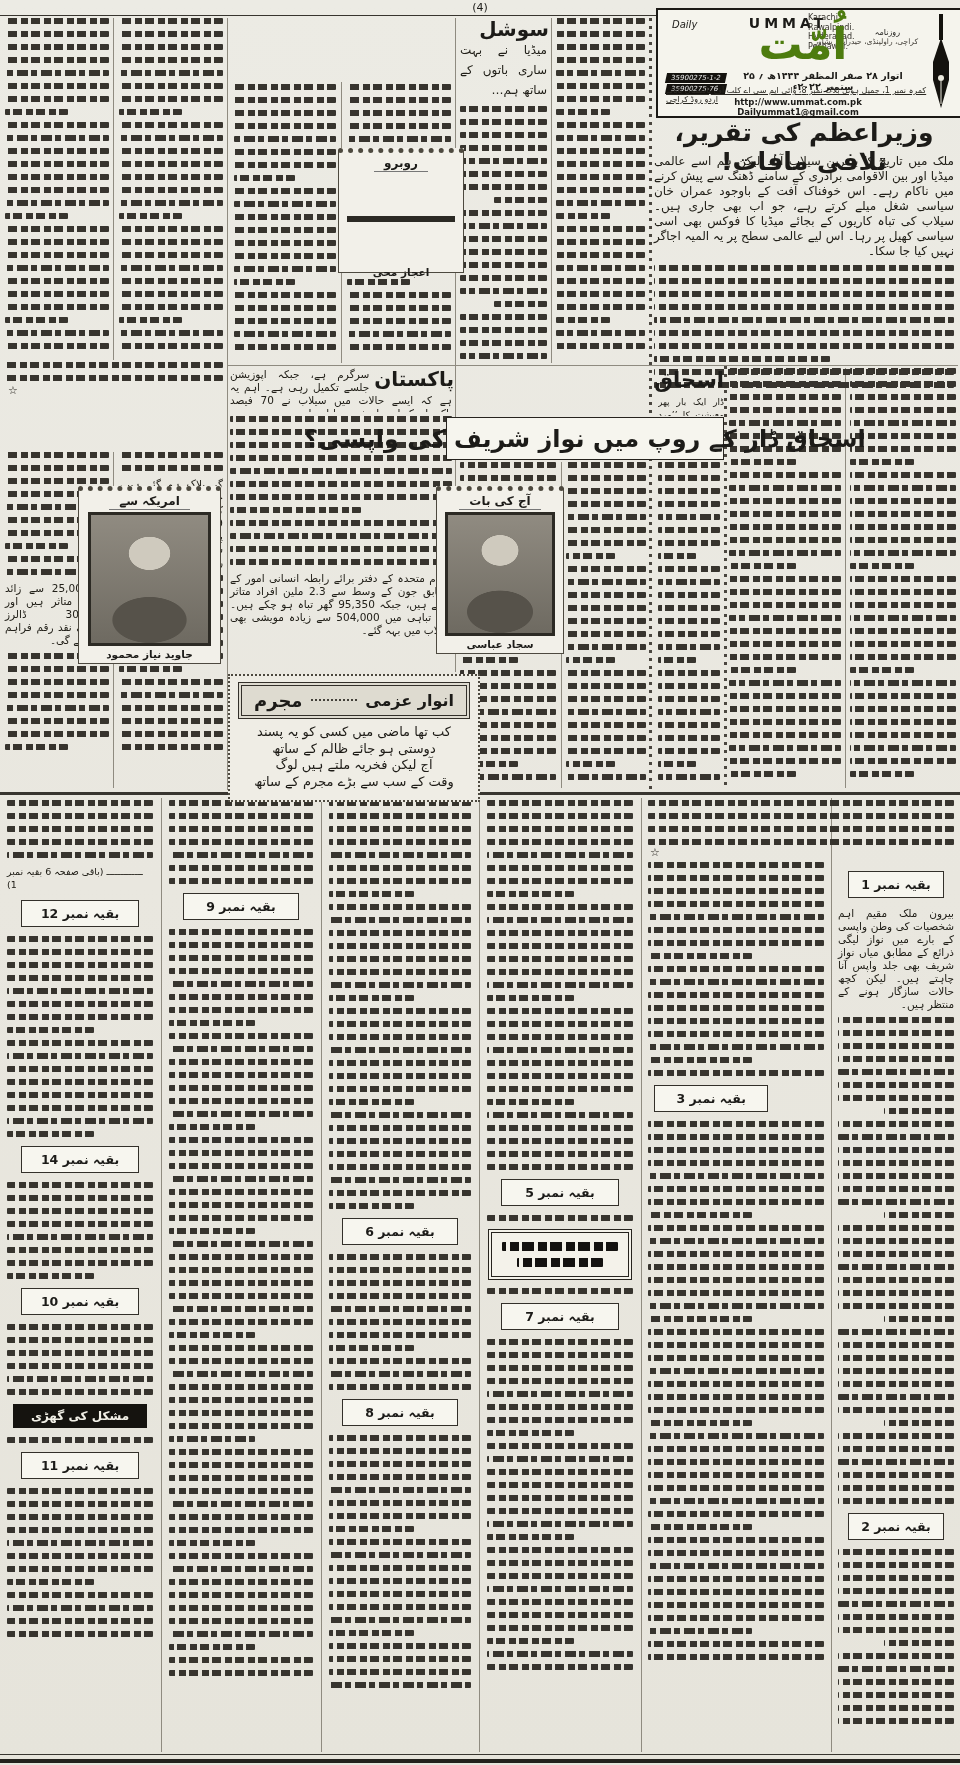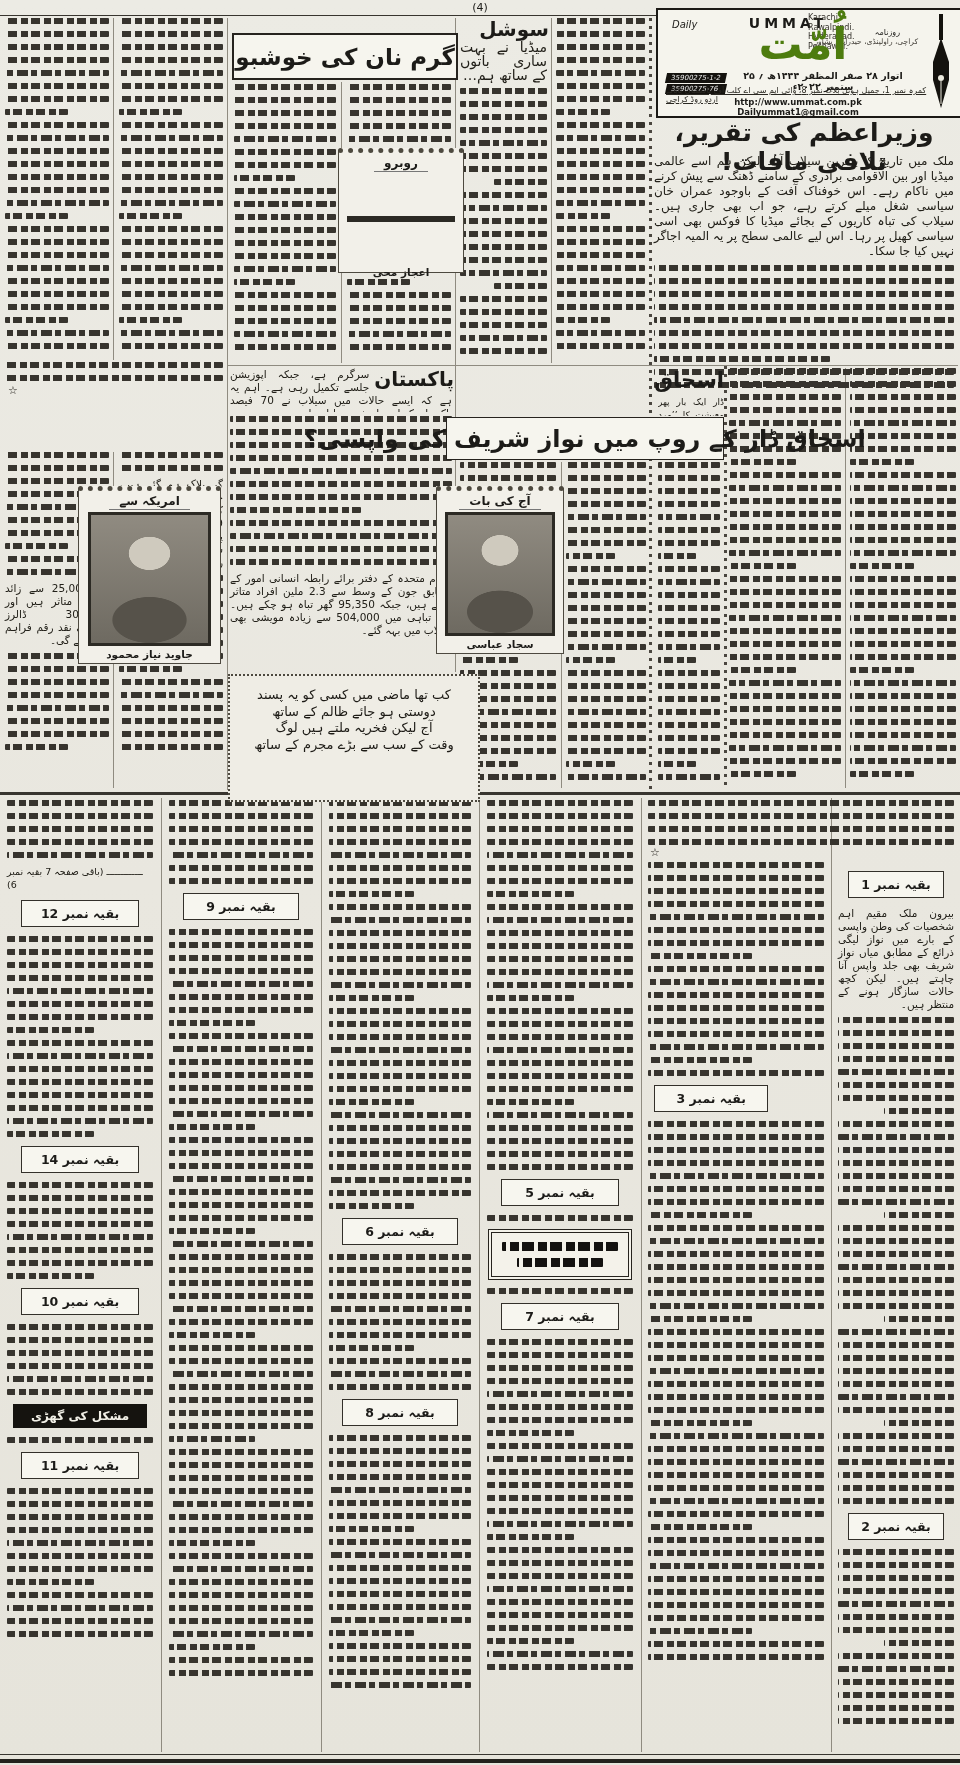"گرم نان کی خوشبو" div.headbox { html: <div> <span>گرم نان کی خوشبو</span> </div> -> none }
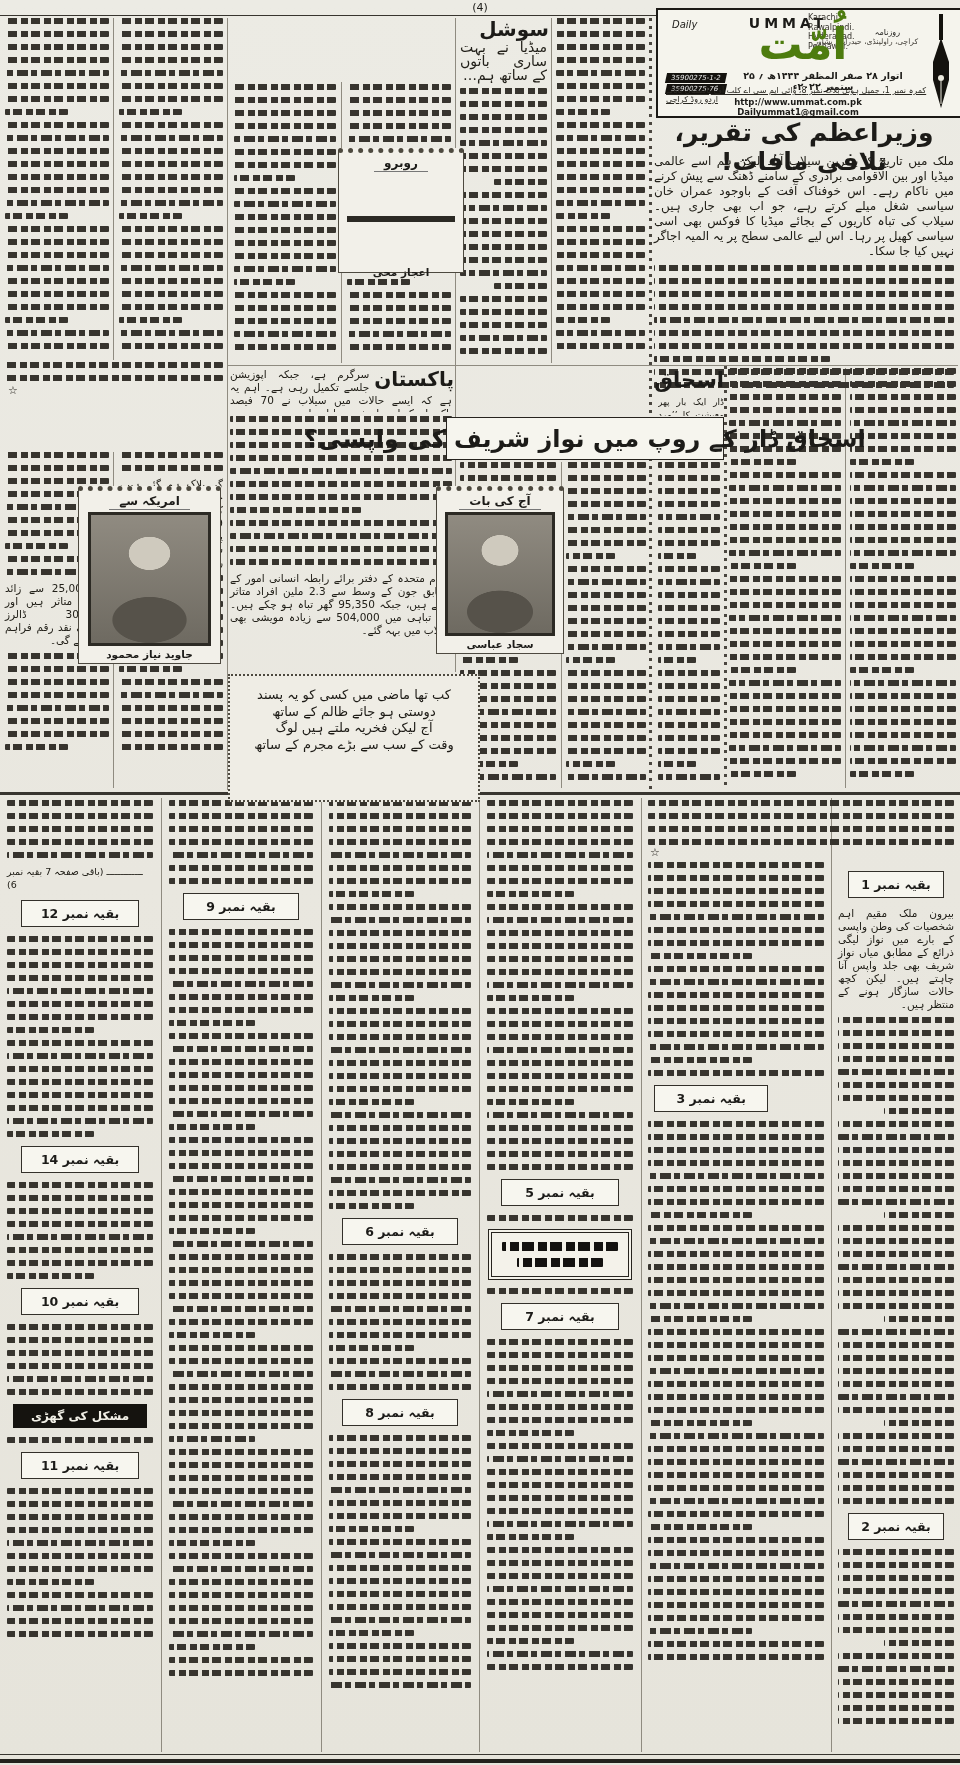"میڈیا نے بہت ساری باتوں" div.para { font-size: 14px -> 12px; line-height: 14px -> 20px }
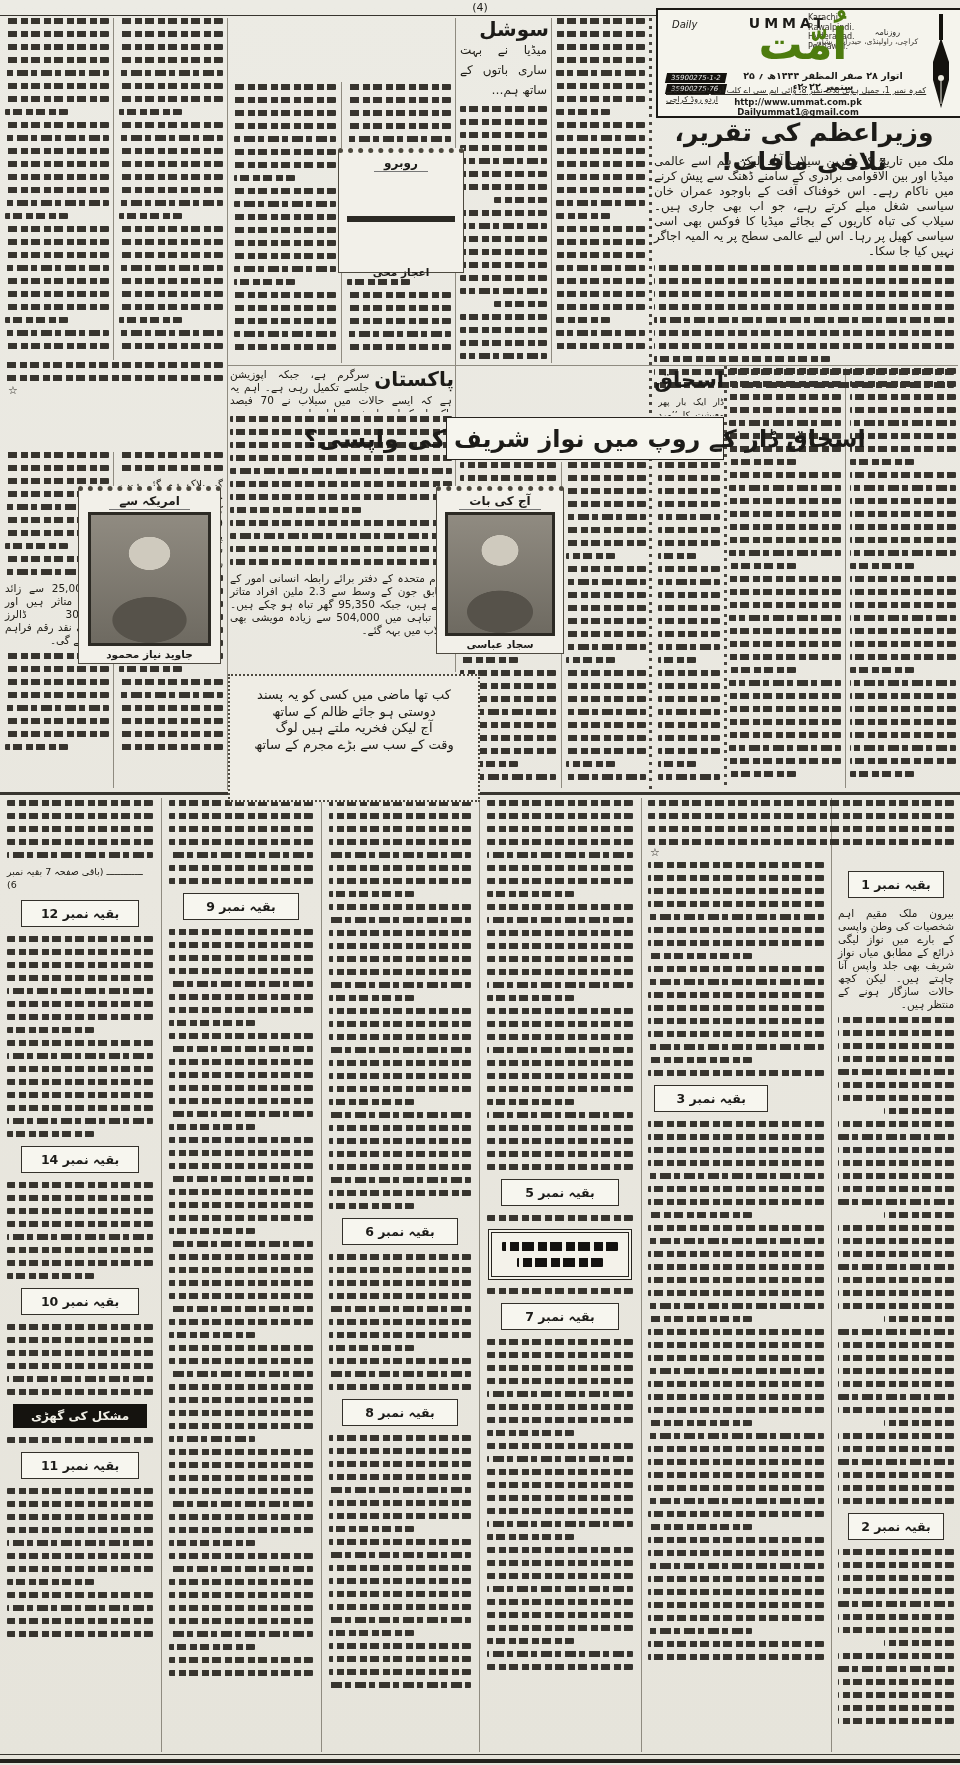"مجرم" div.poemhead { html: none -> <div> <span>مجرم</span> <span></span> <span>انوار عزمی</span> </div> }
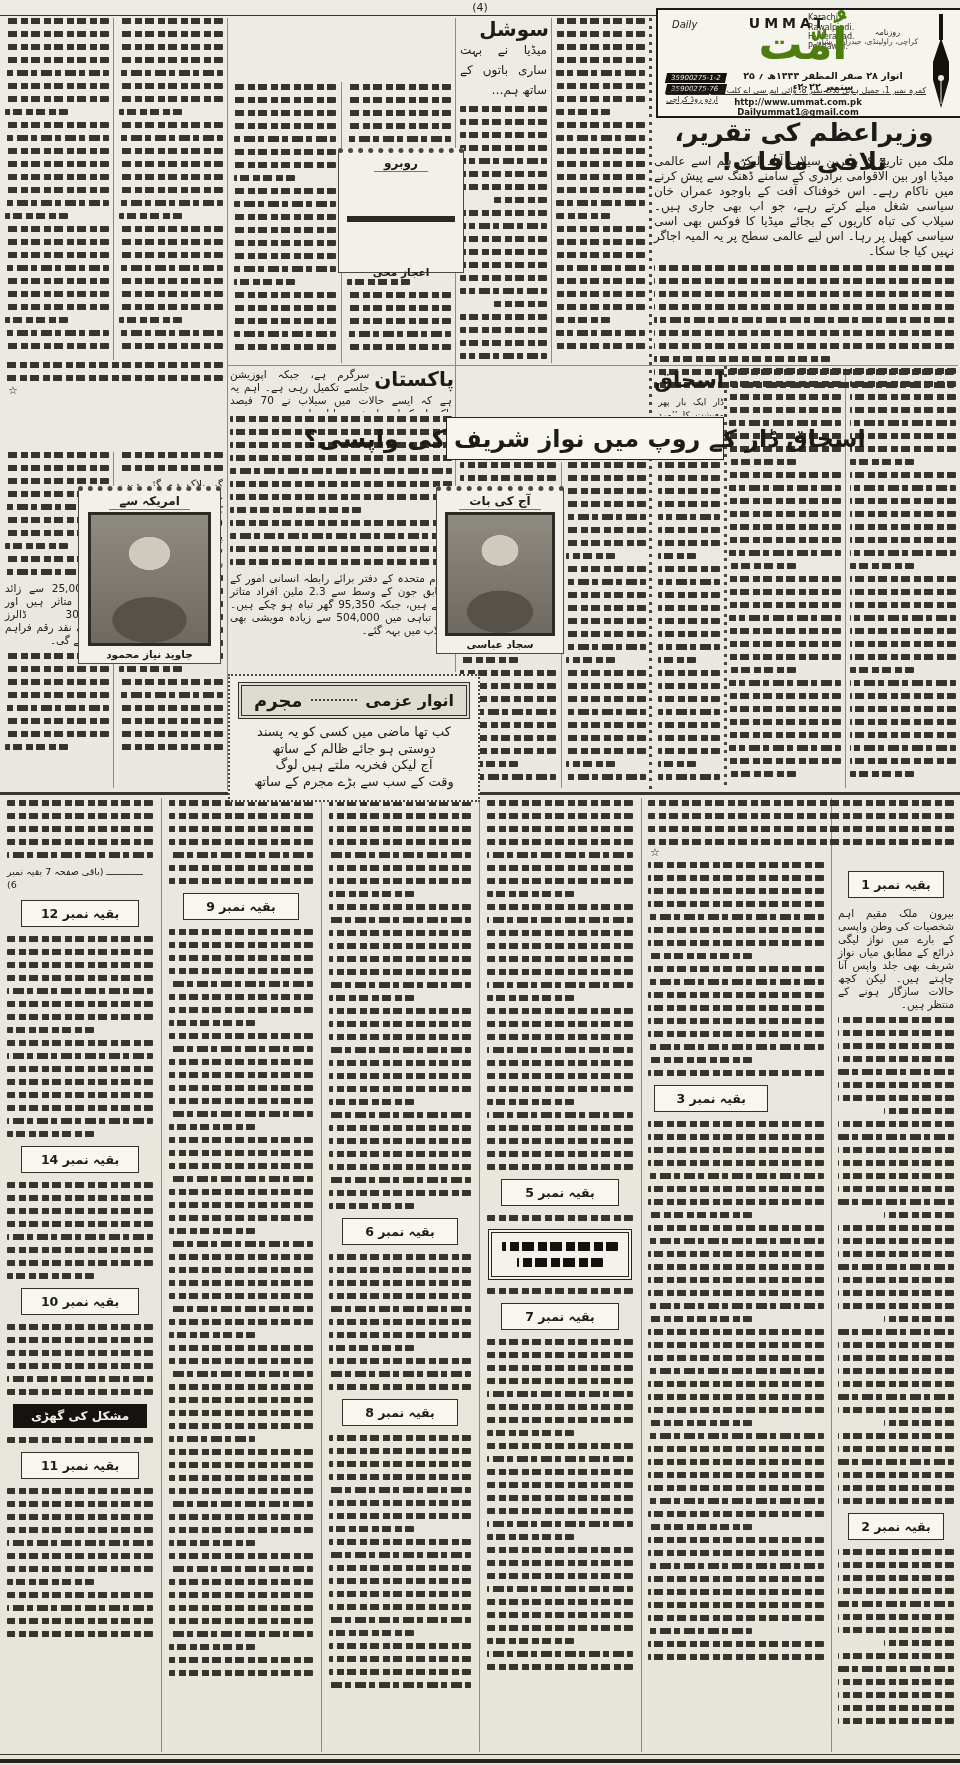"ـــــــــــــ (باقی صفحہ 7 بقیہ" div.para { text: 7 بقیہ نمبر 6 -> 6 بقیہ نمبر 1 }
